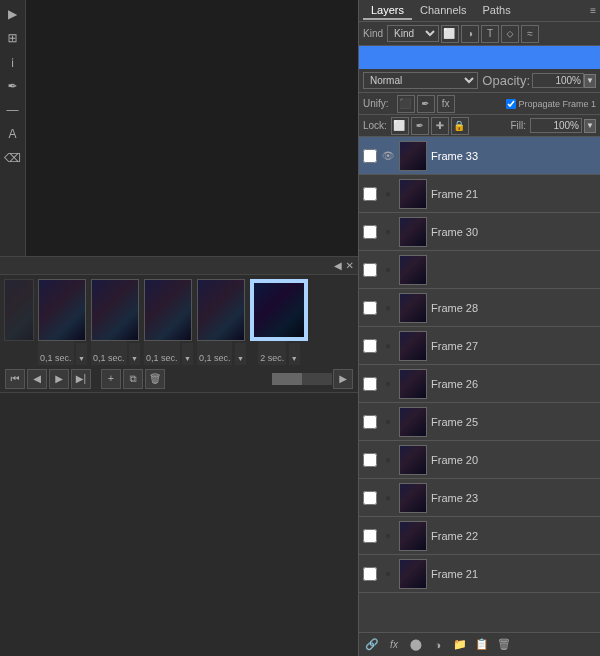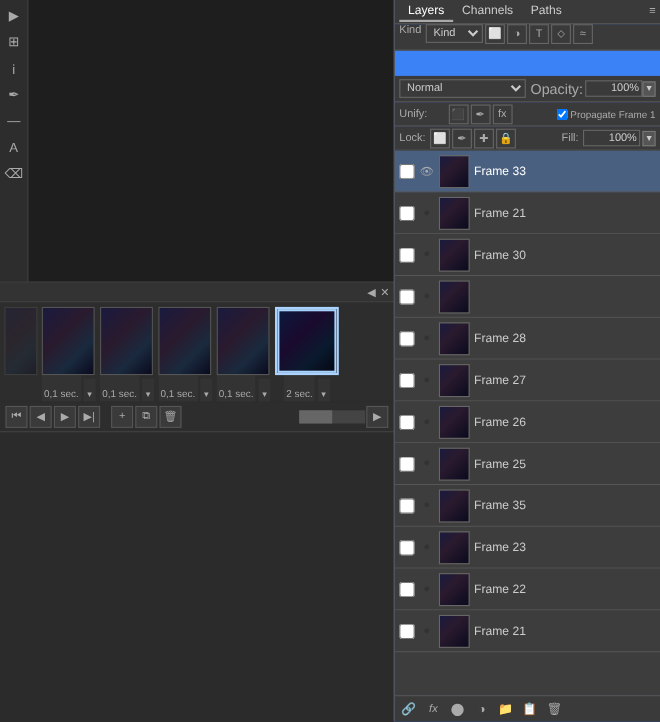"Kind" .layer-kind-row { align-items: flex-start -> center }
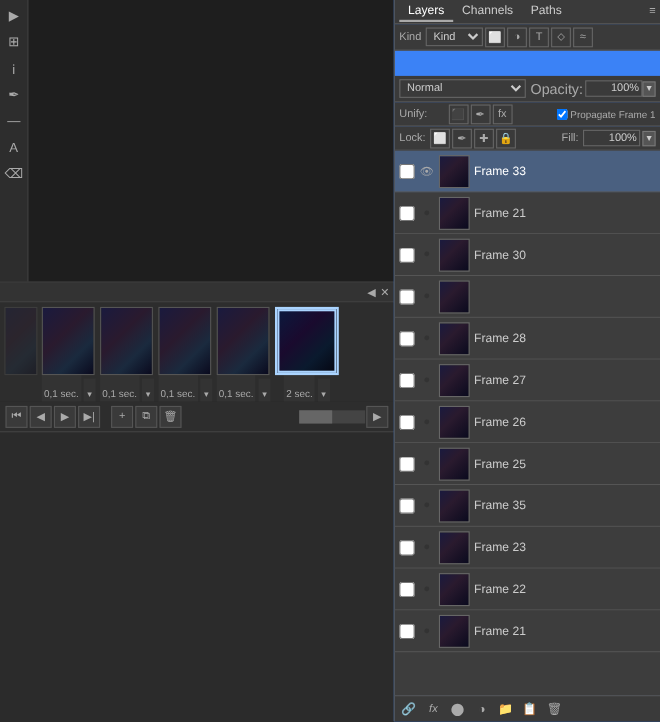"Unify:" .unify-label { margin-right: 17px -> 6px }
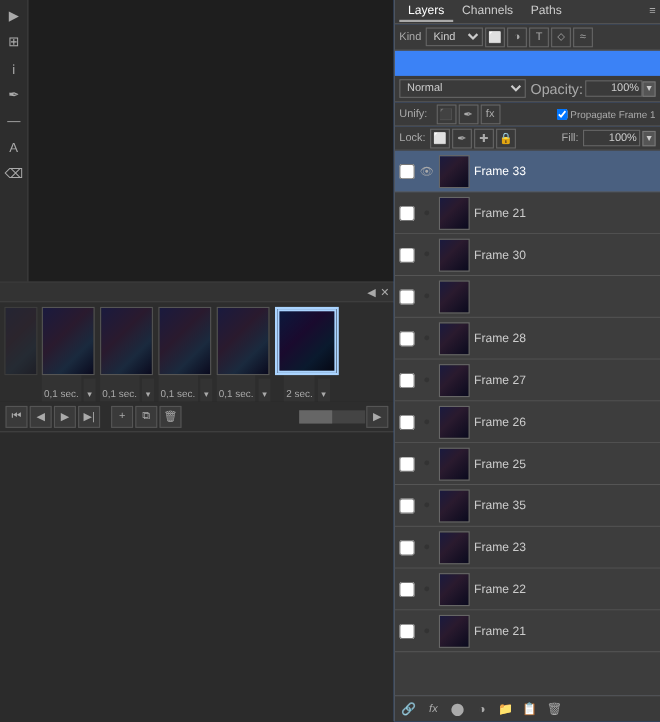"Frame 35" span.layer-name { text: 35 -> 20 }
